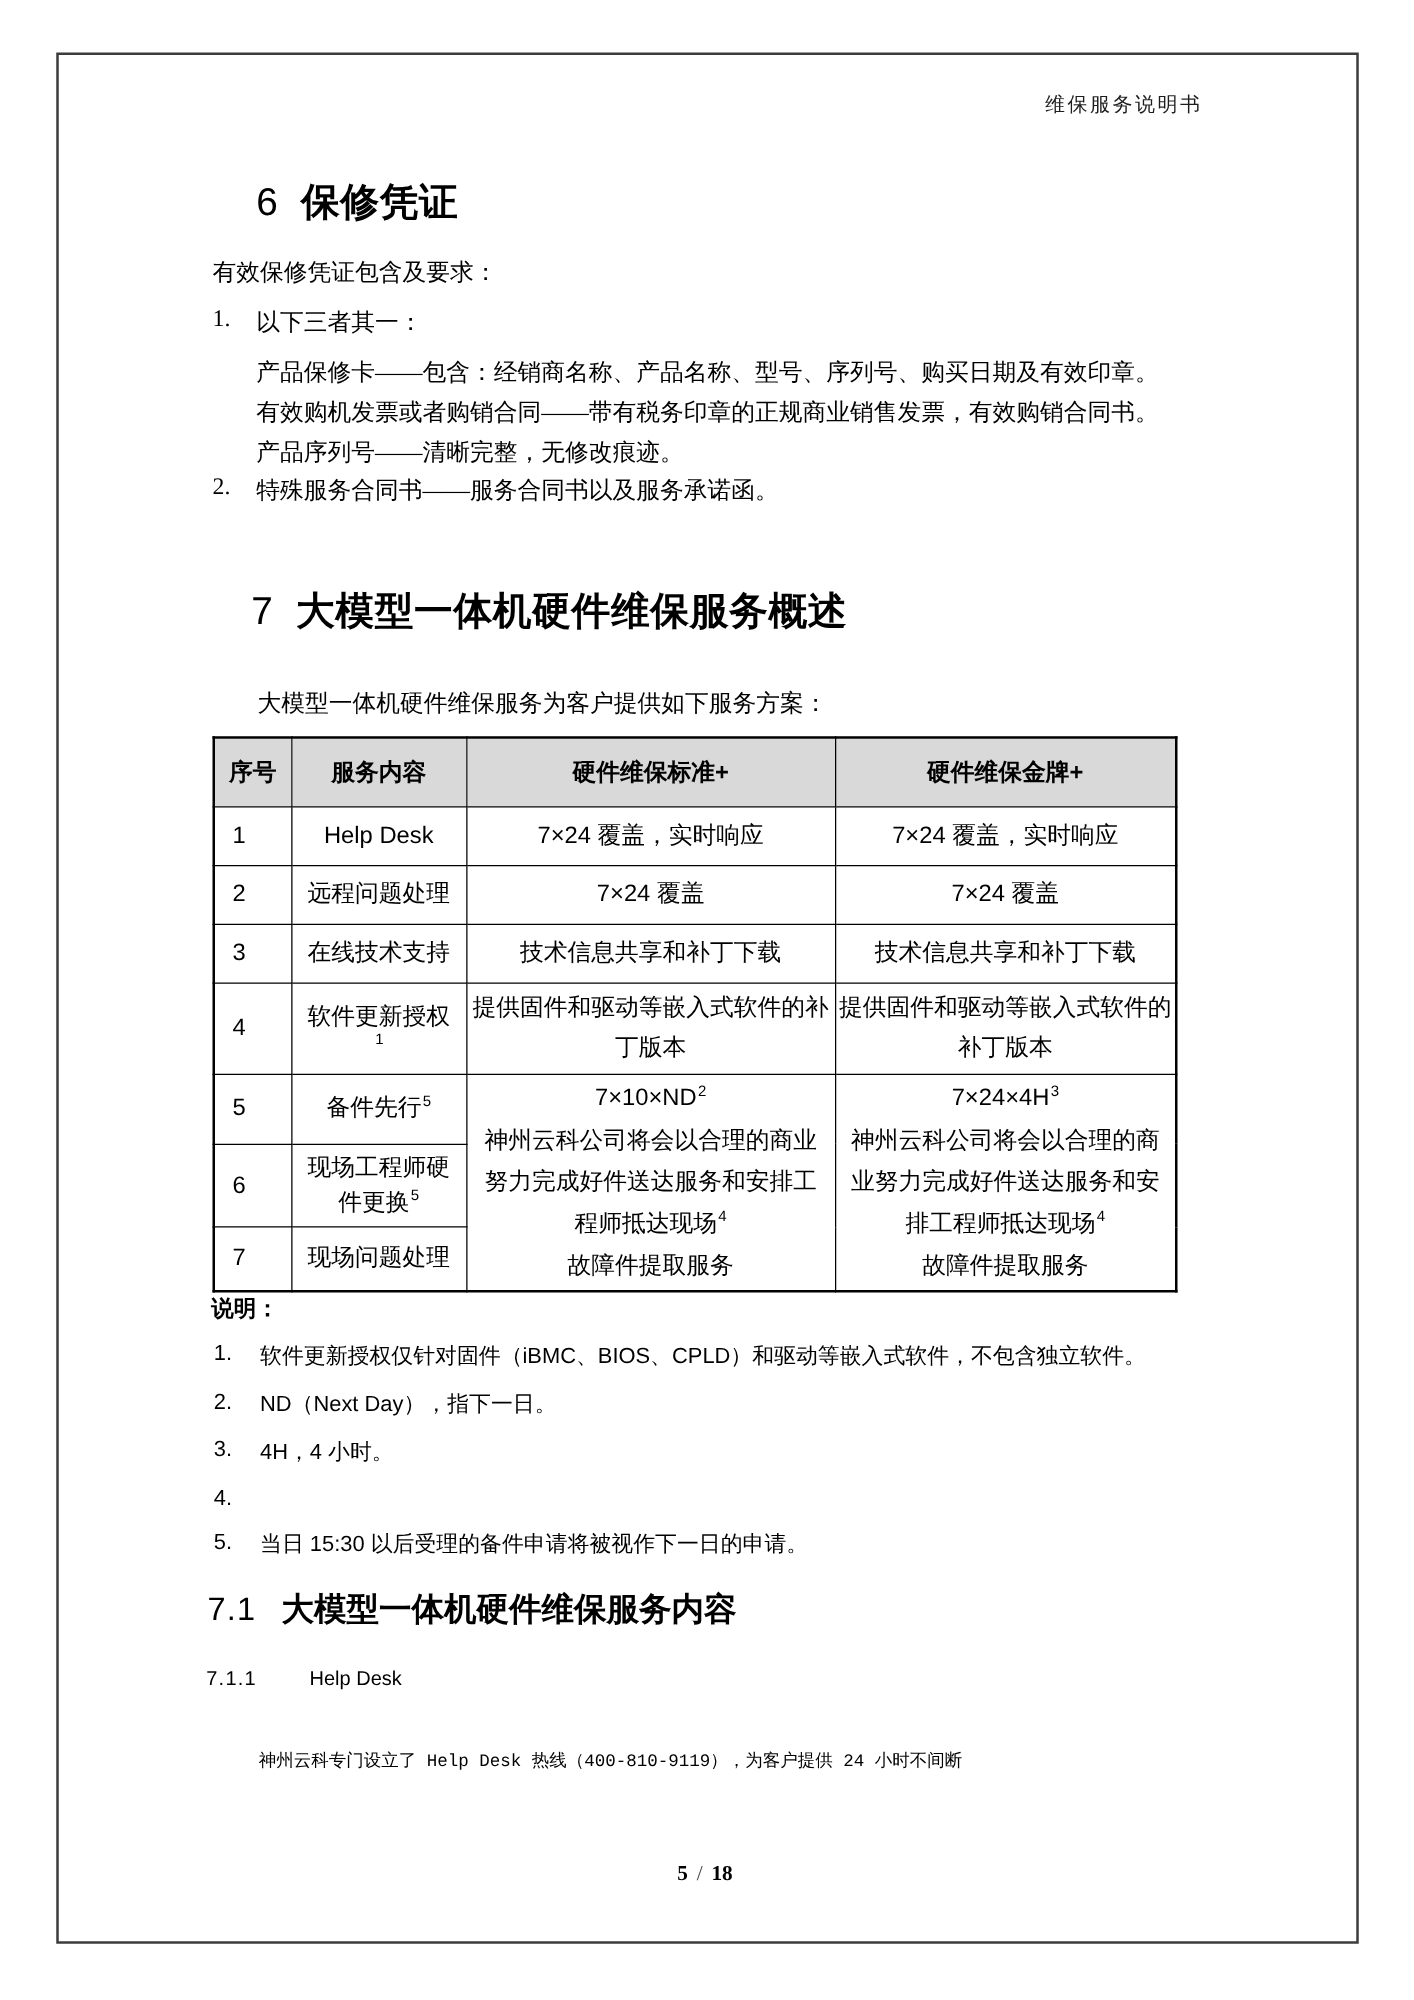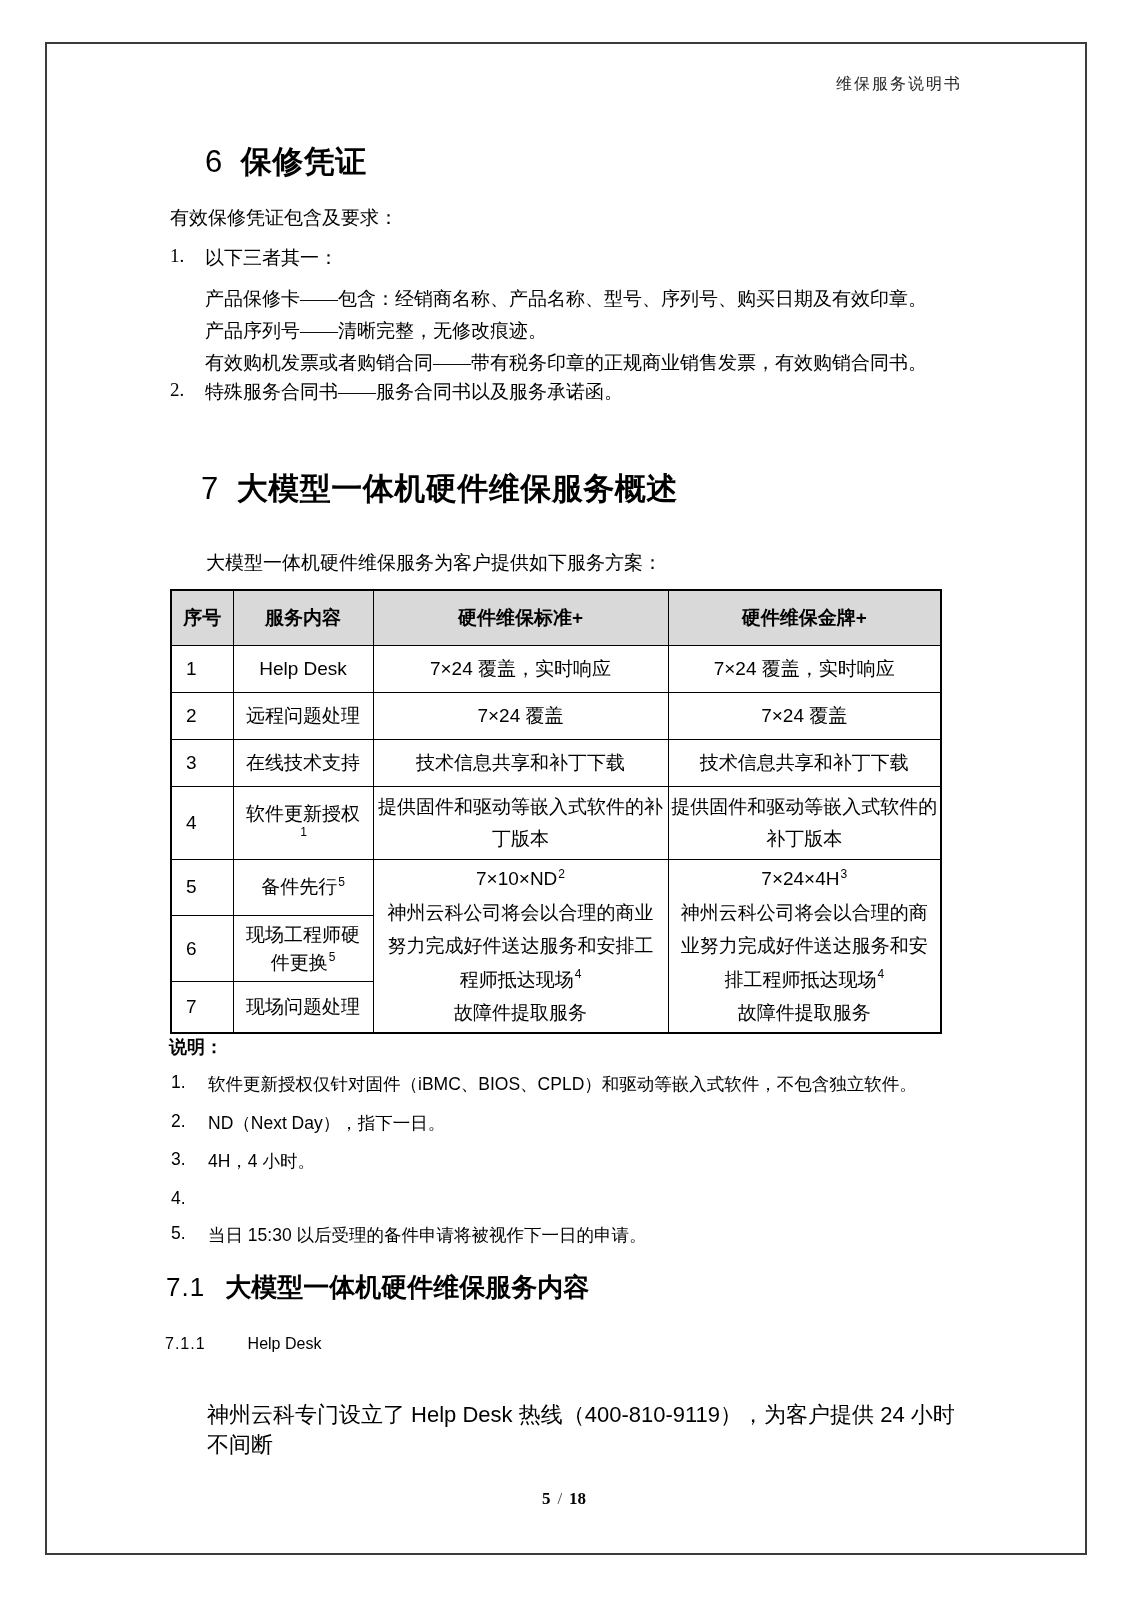"产品序列号——清晰完整，无修改痕迹。" div { order: before "有效购机发票或者购销合同——带有税务印章的正规商业销售发票，有效购销合同书。" -> after "有效购机发票或者购销合同——带有税务印章的正规商业销售发票，有效购销合同书。" }
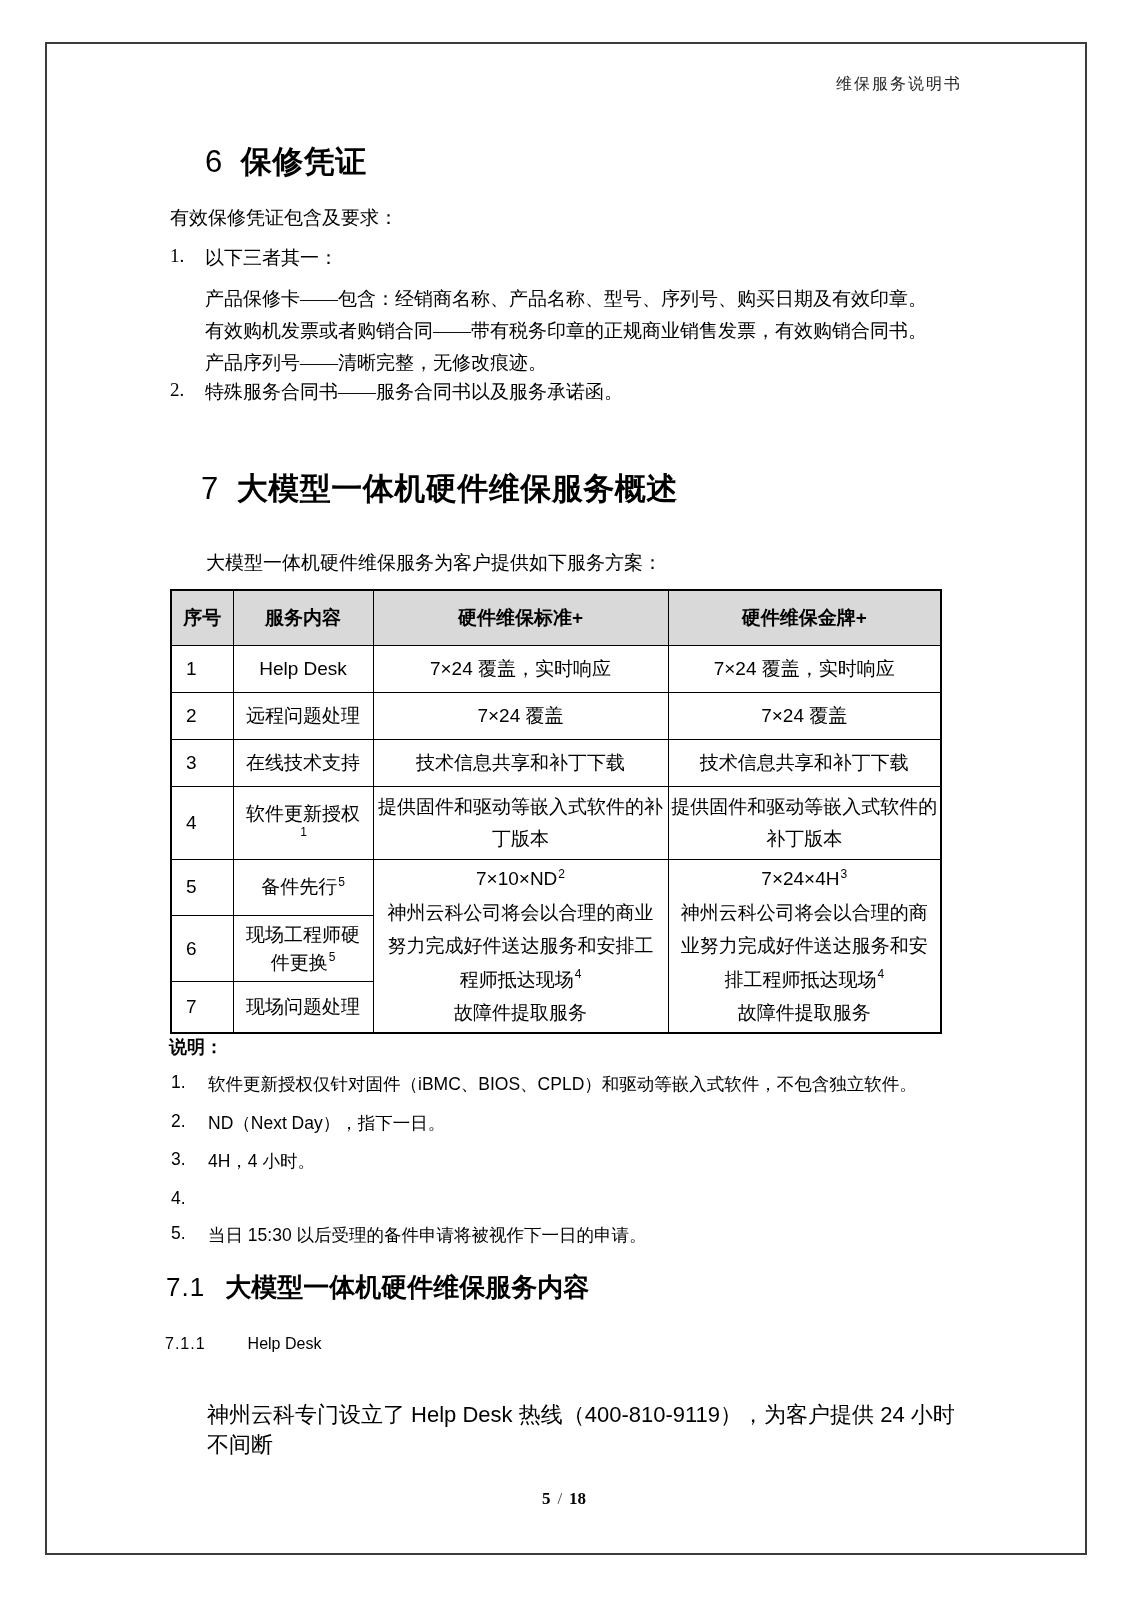"神州云科专门设立了 Help Desk" .bottom-par { font-family: none -> Liberation Mono, monospace; font-size: 22px -> 14px }
